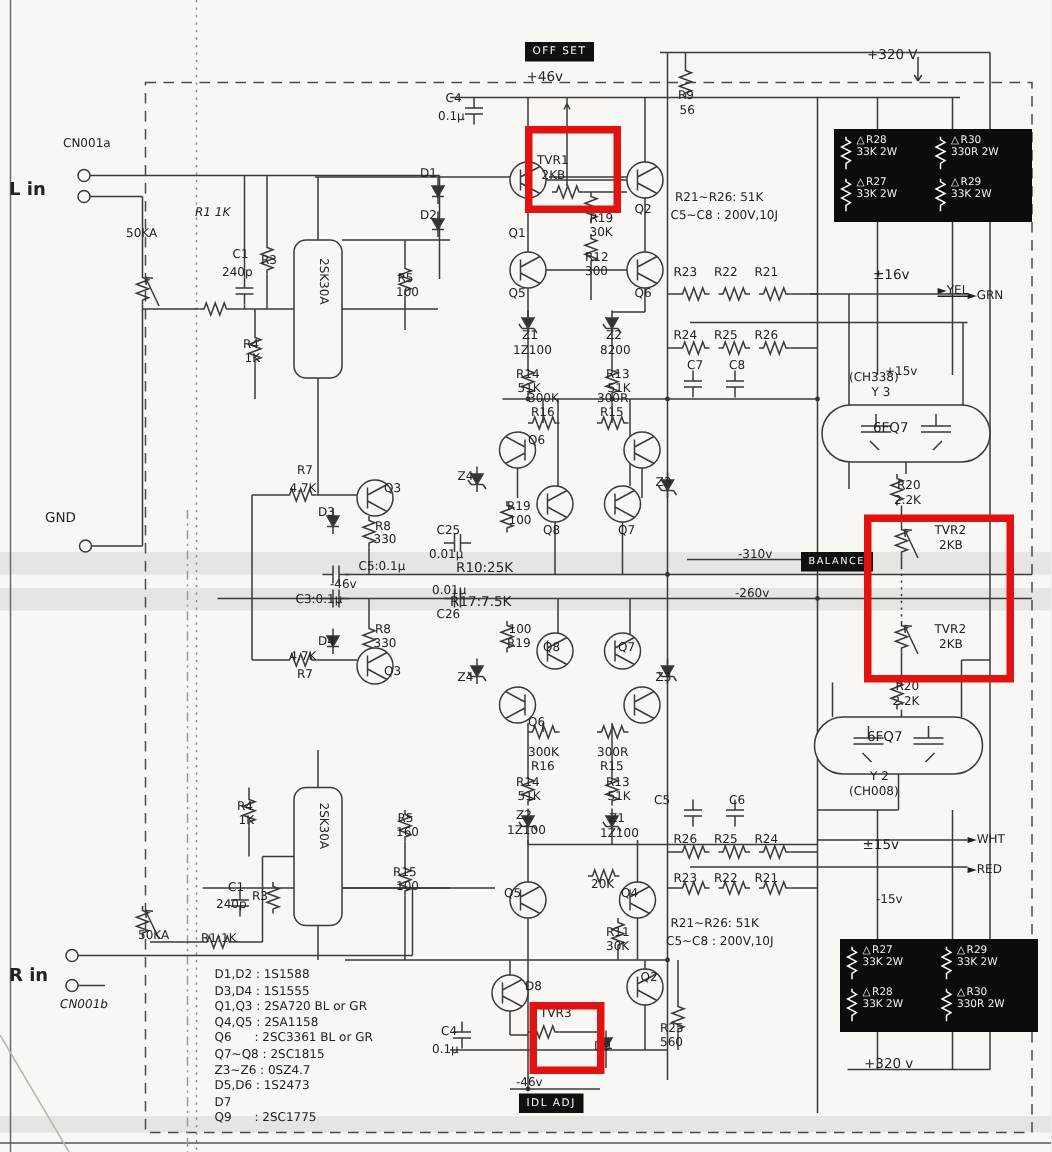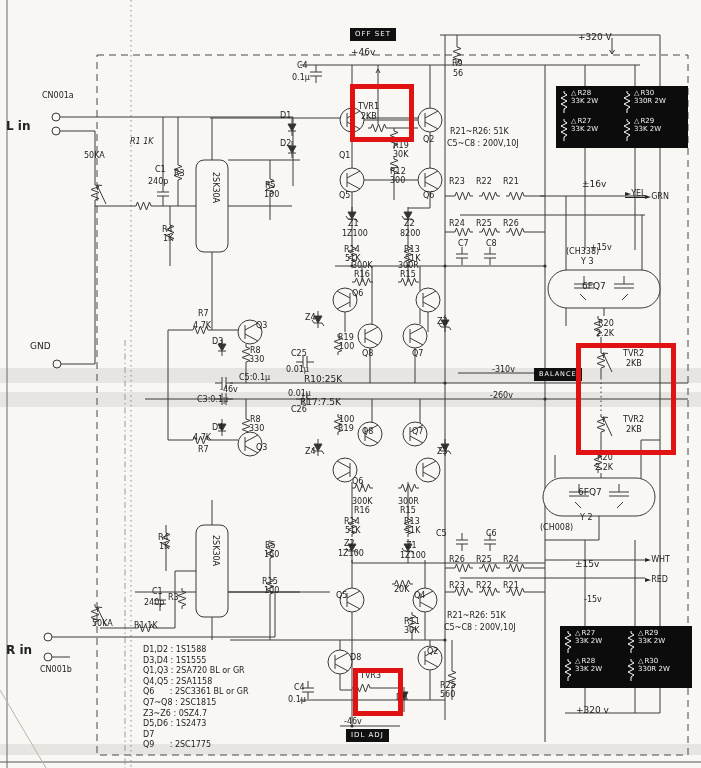"(CH008)" div.sch-label { left: 540px -> 566px }
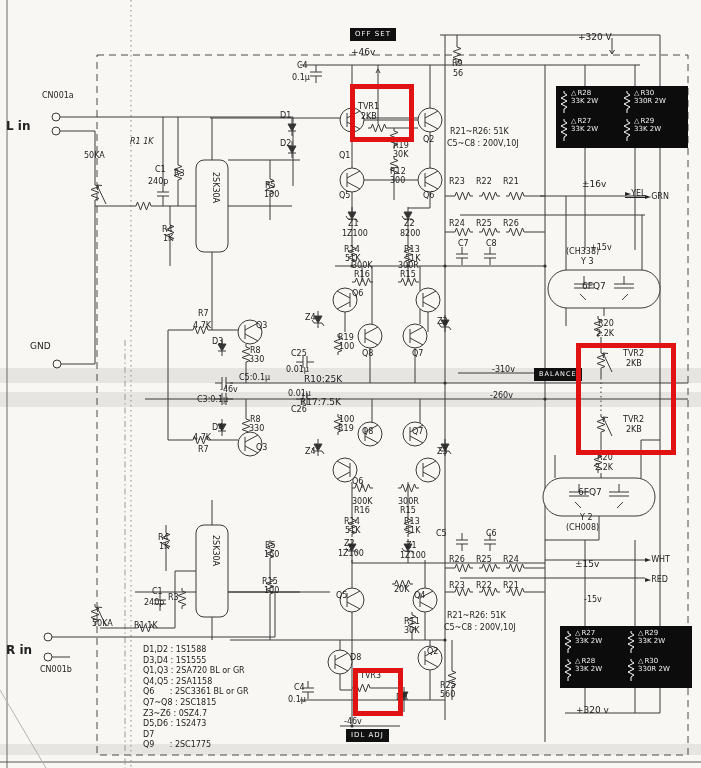"CN001b" div.sch-label { font-style: none -> italic }
